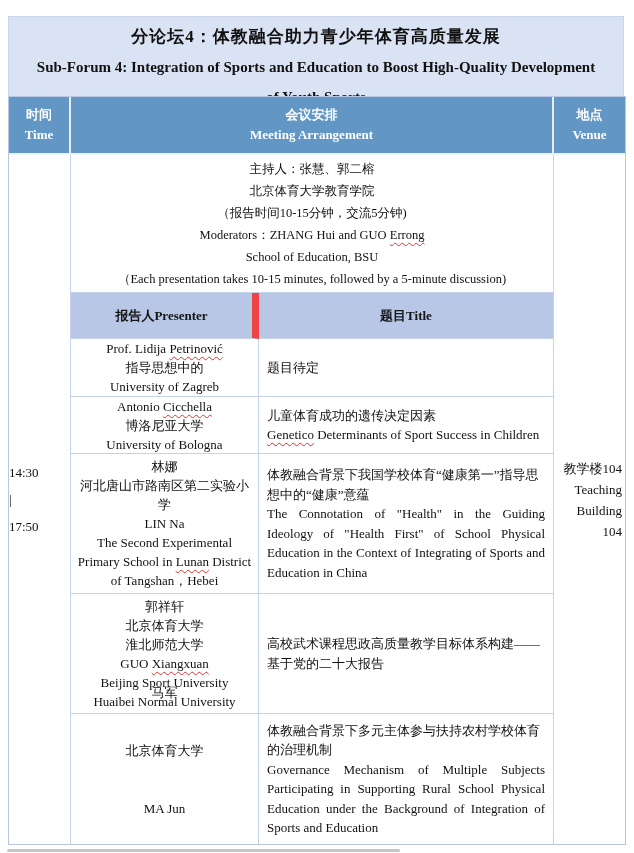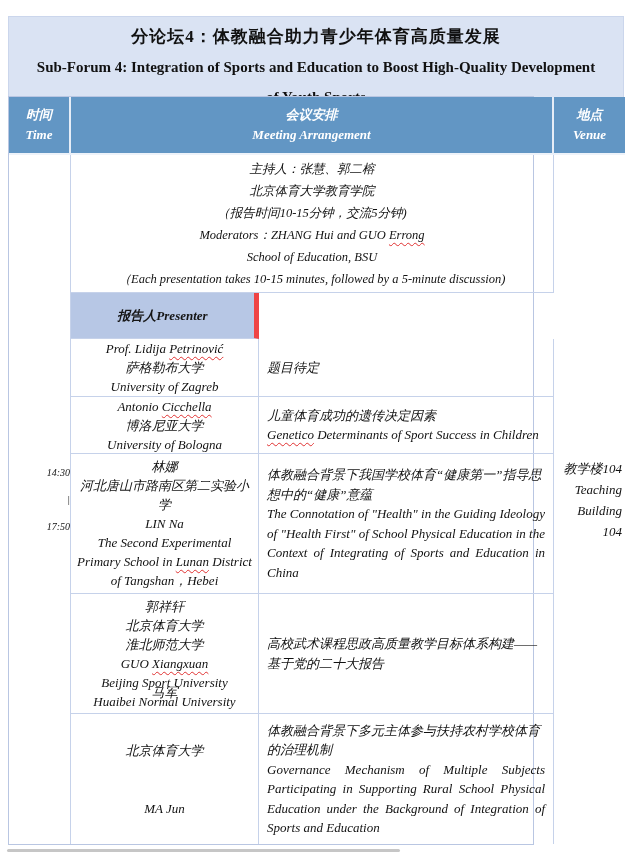"时间" .g { font-style: italic -> none; width: 526px -> 618px }
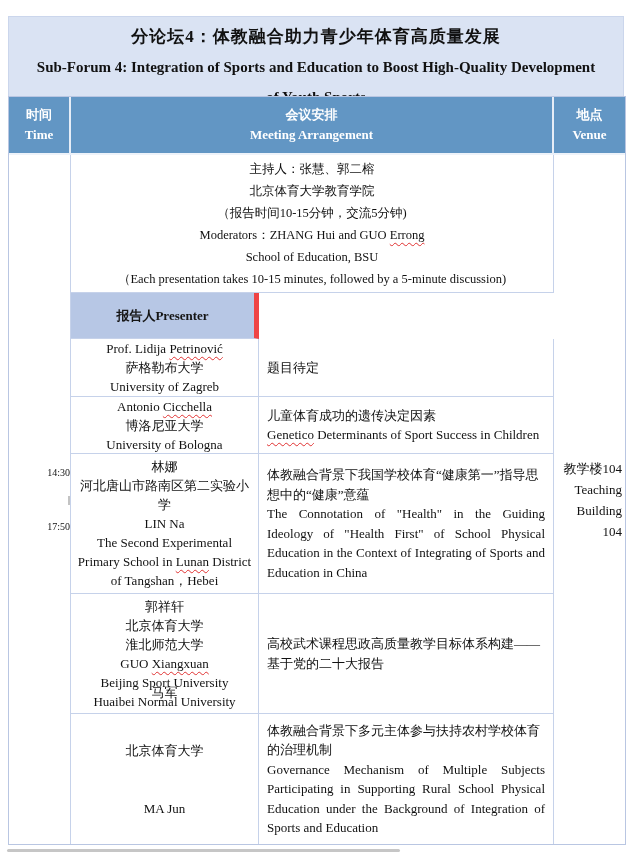"报告人Presenter" .sub-p { border-right: 5px solid #ef4444 -> 7px solid #ef4444 }
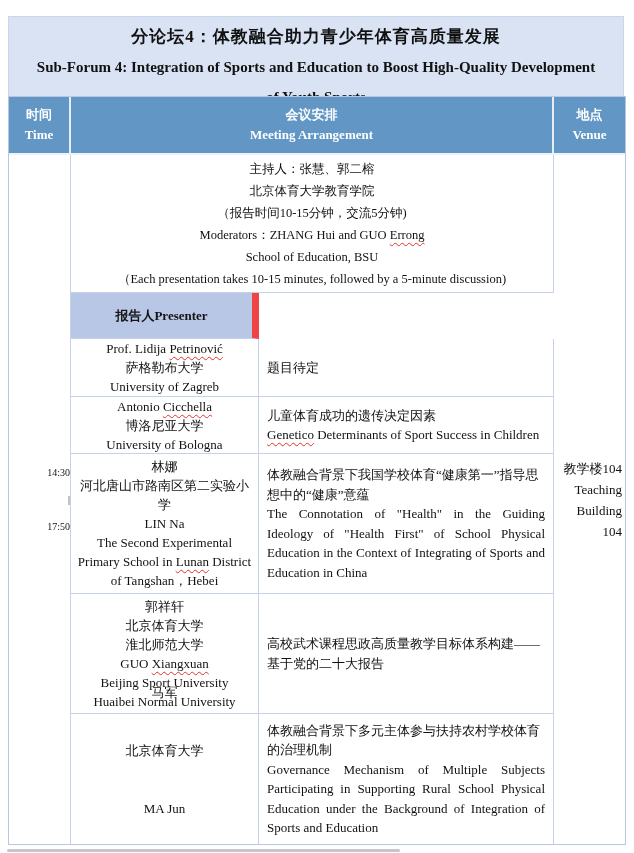"题目Title" div.cell { html: none -> <div>题目Title</div> }
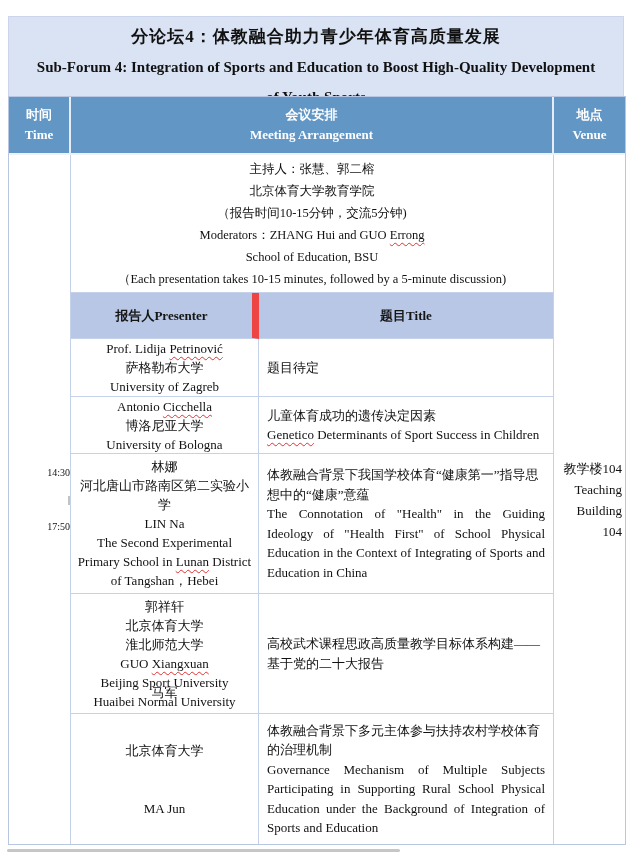"萨格勒布大学" span { text: 萨格勒布大学 -> 指导思想中的 }
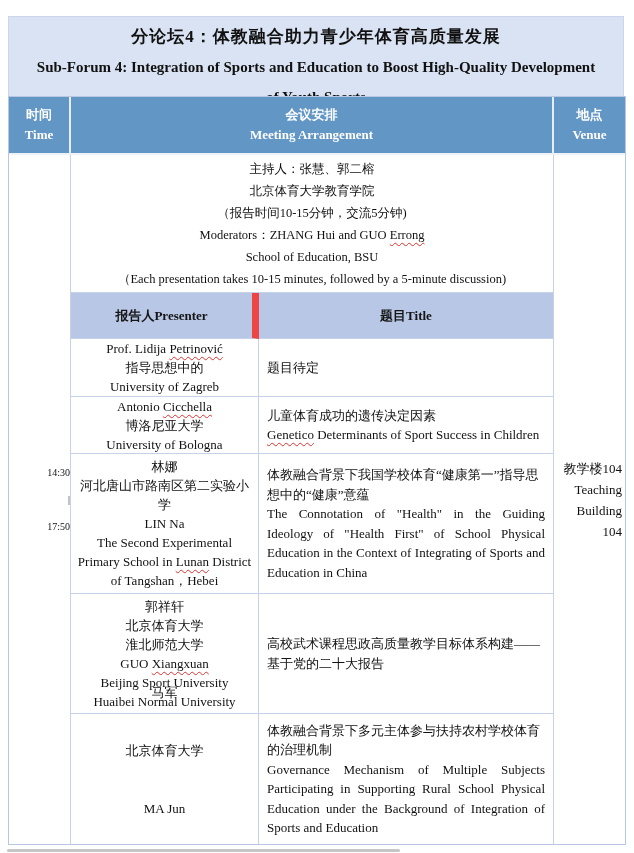"14:30" .time-c { font-size: 10px -> 13px; text-align: right -> left }
